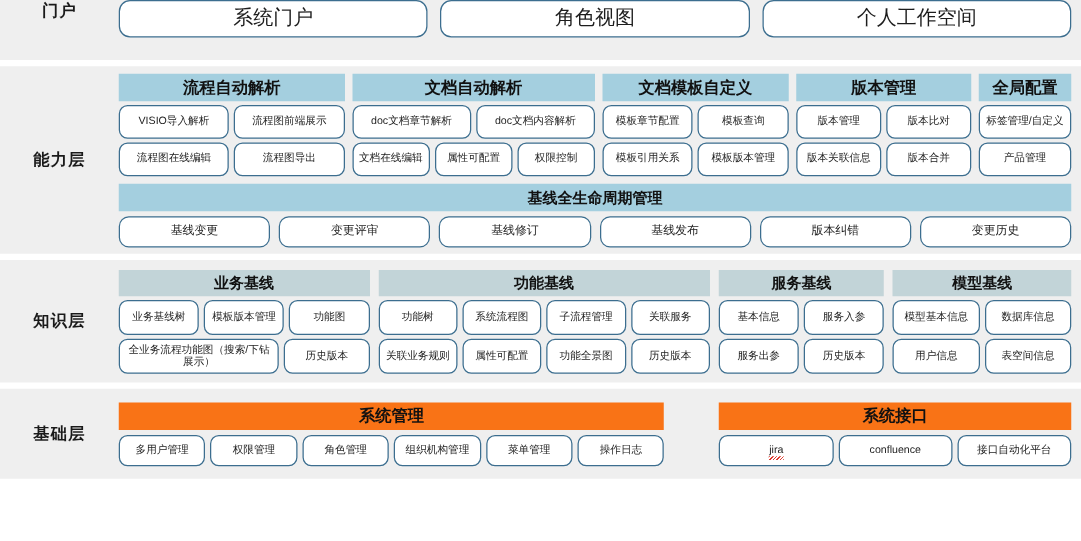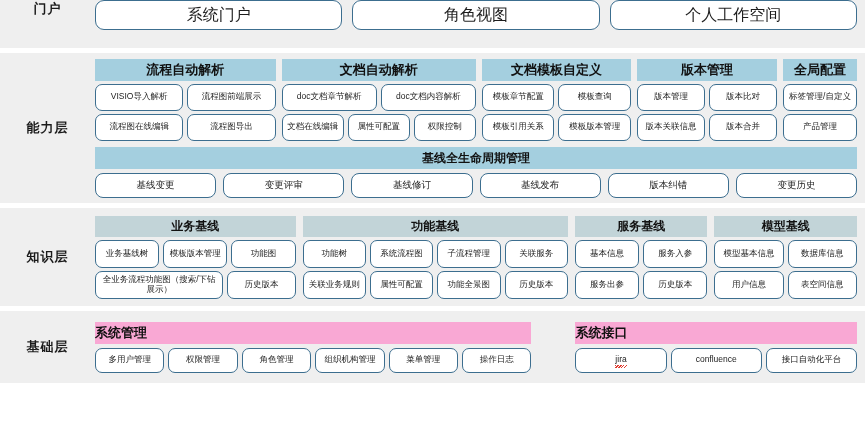"系统管理" .bg-head { background: #f9a8d4 -> #f97316; text-align: left -> center }
